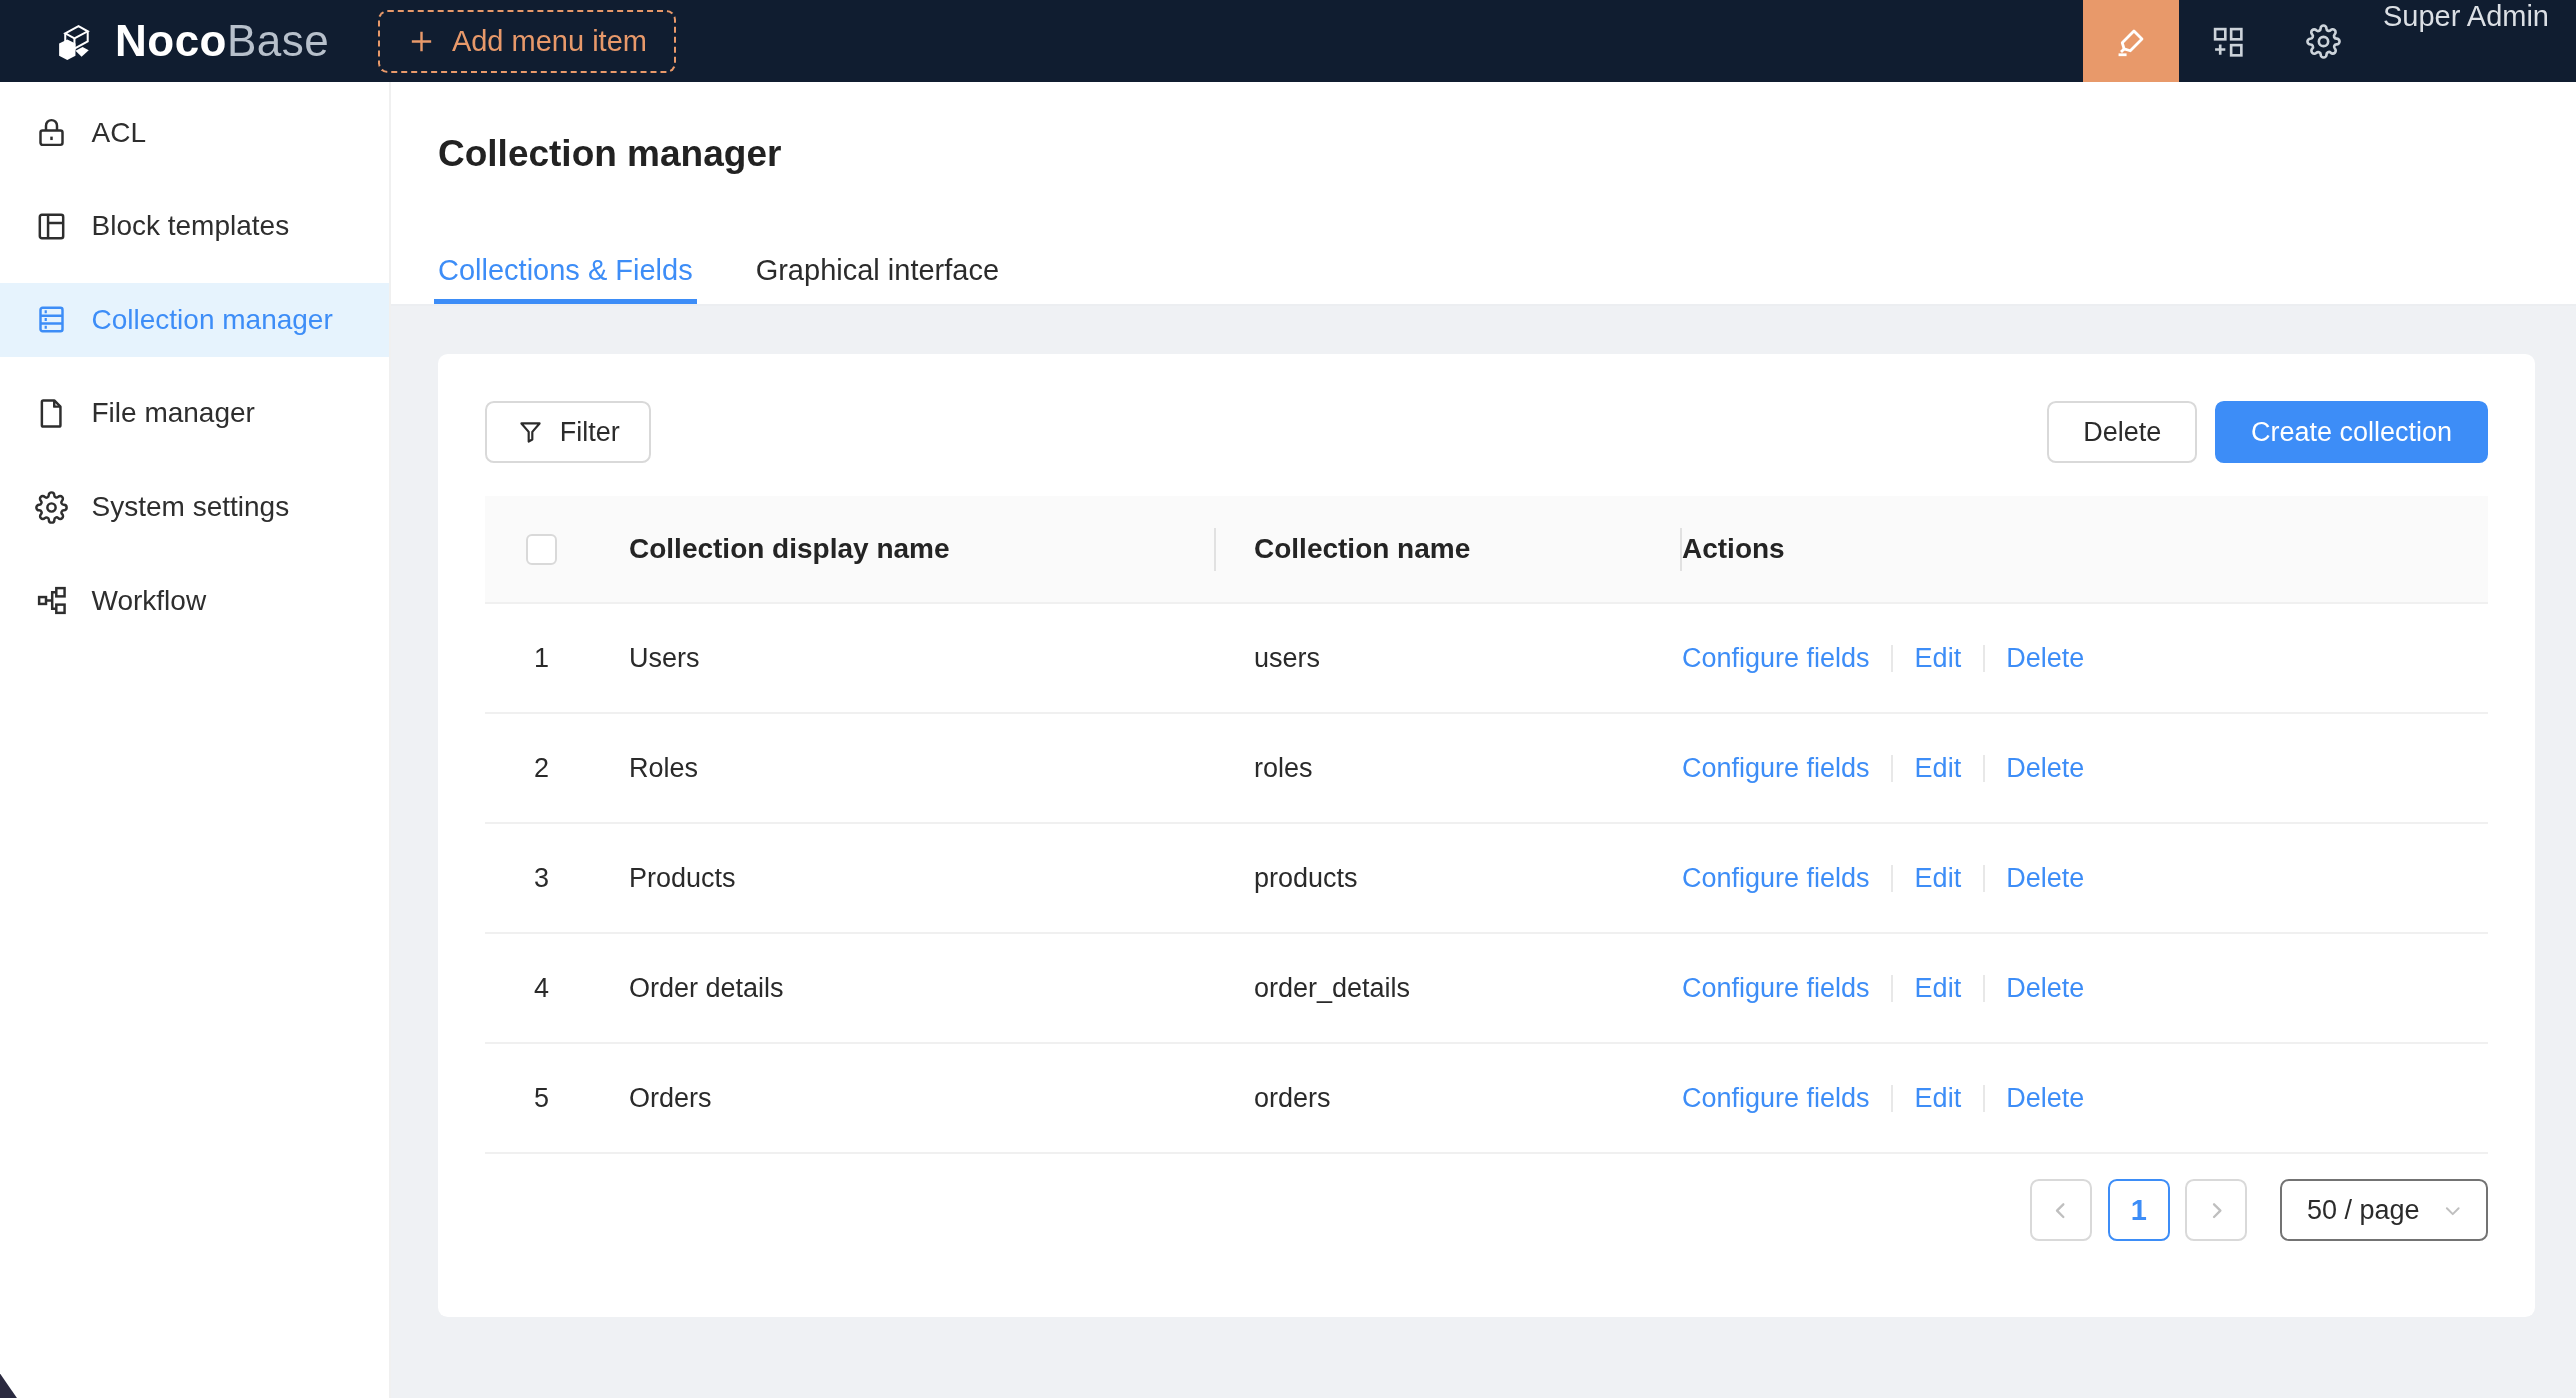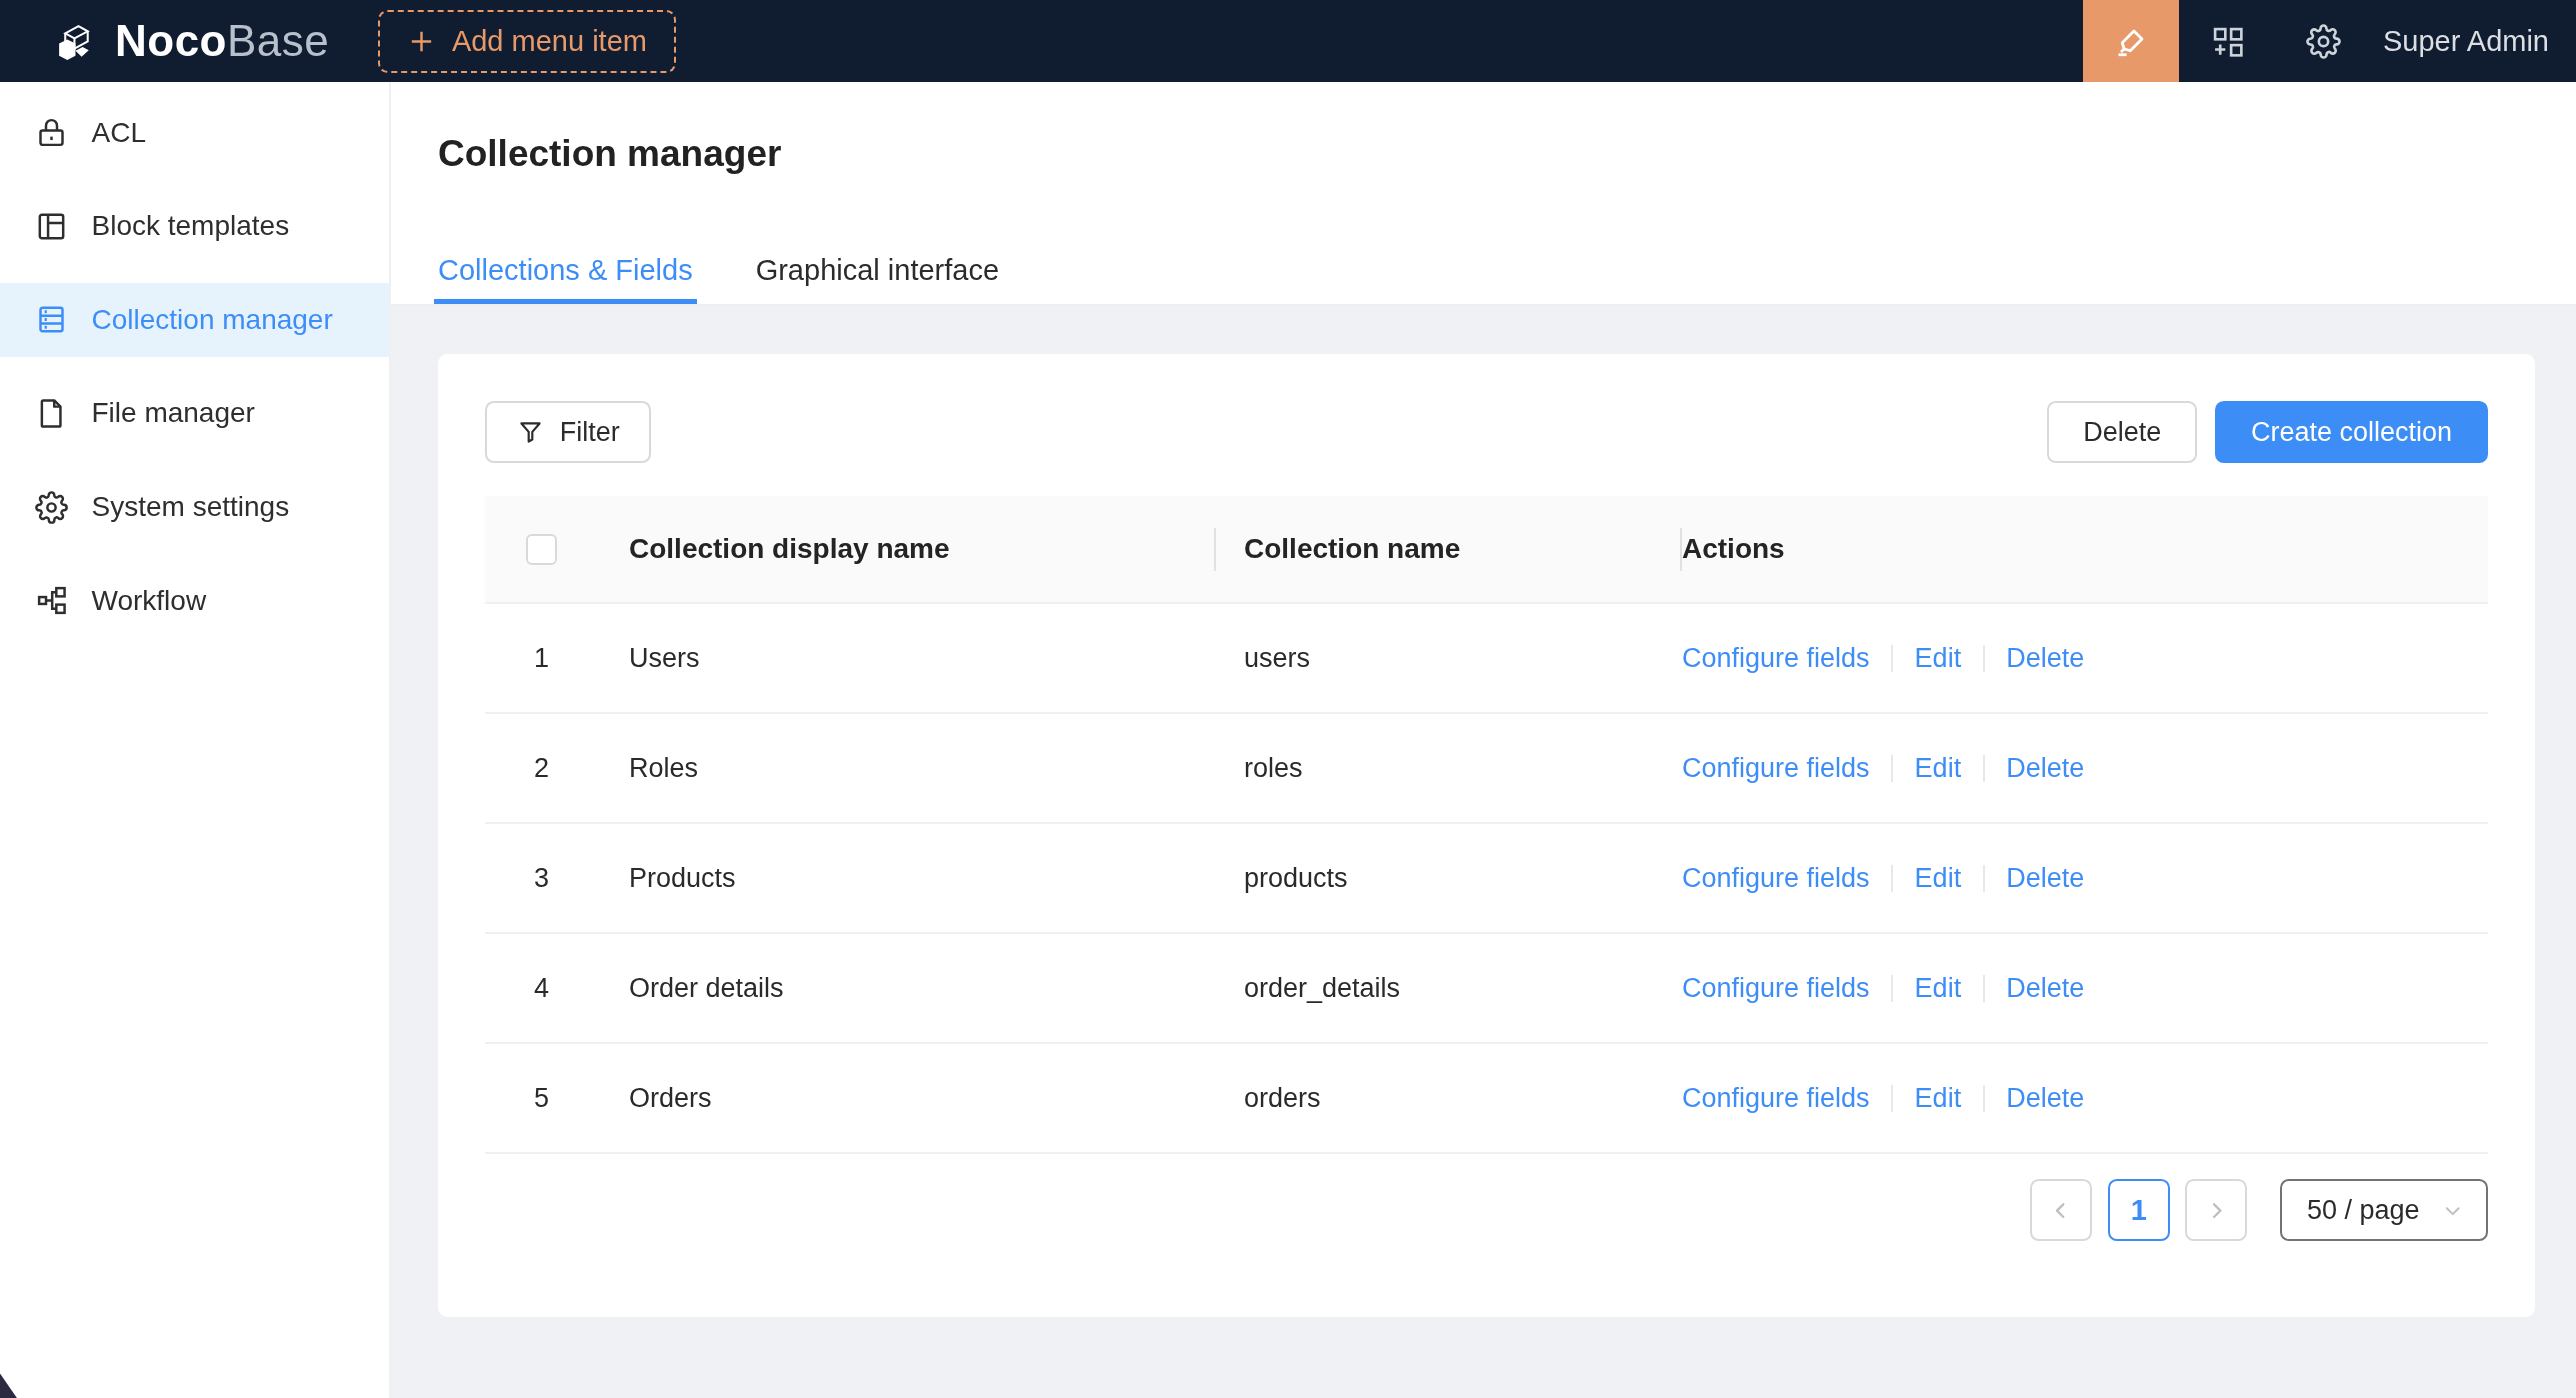"Super Admin" .top-right { align-items: center -> flex-start }
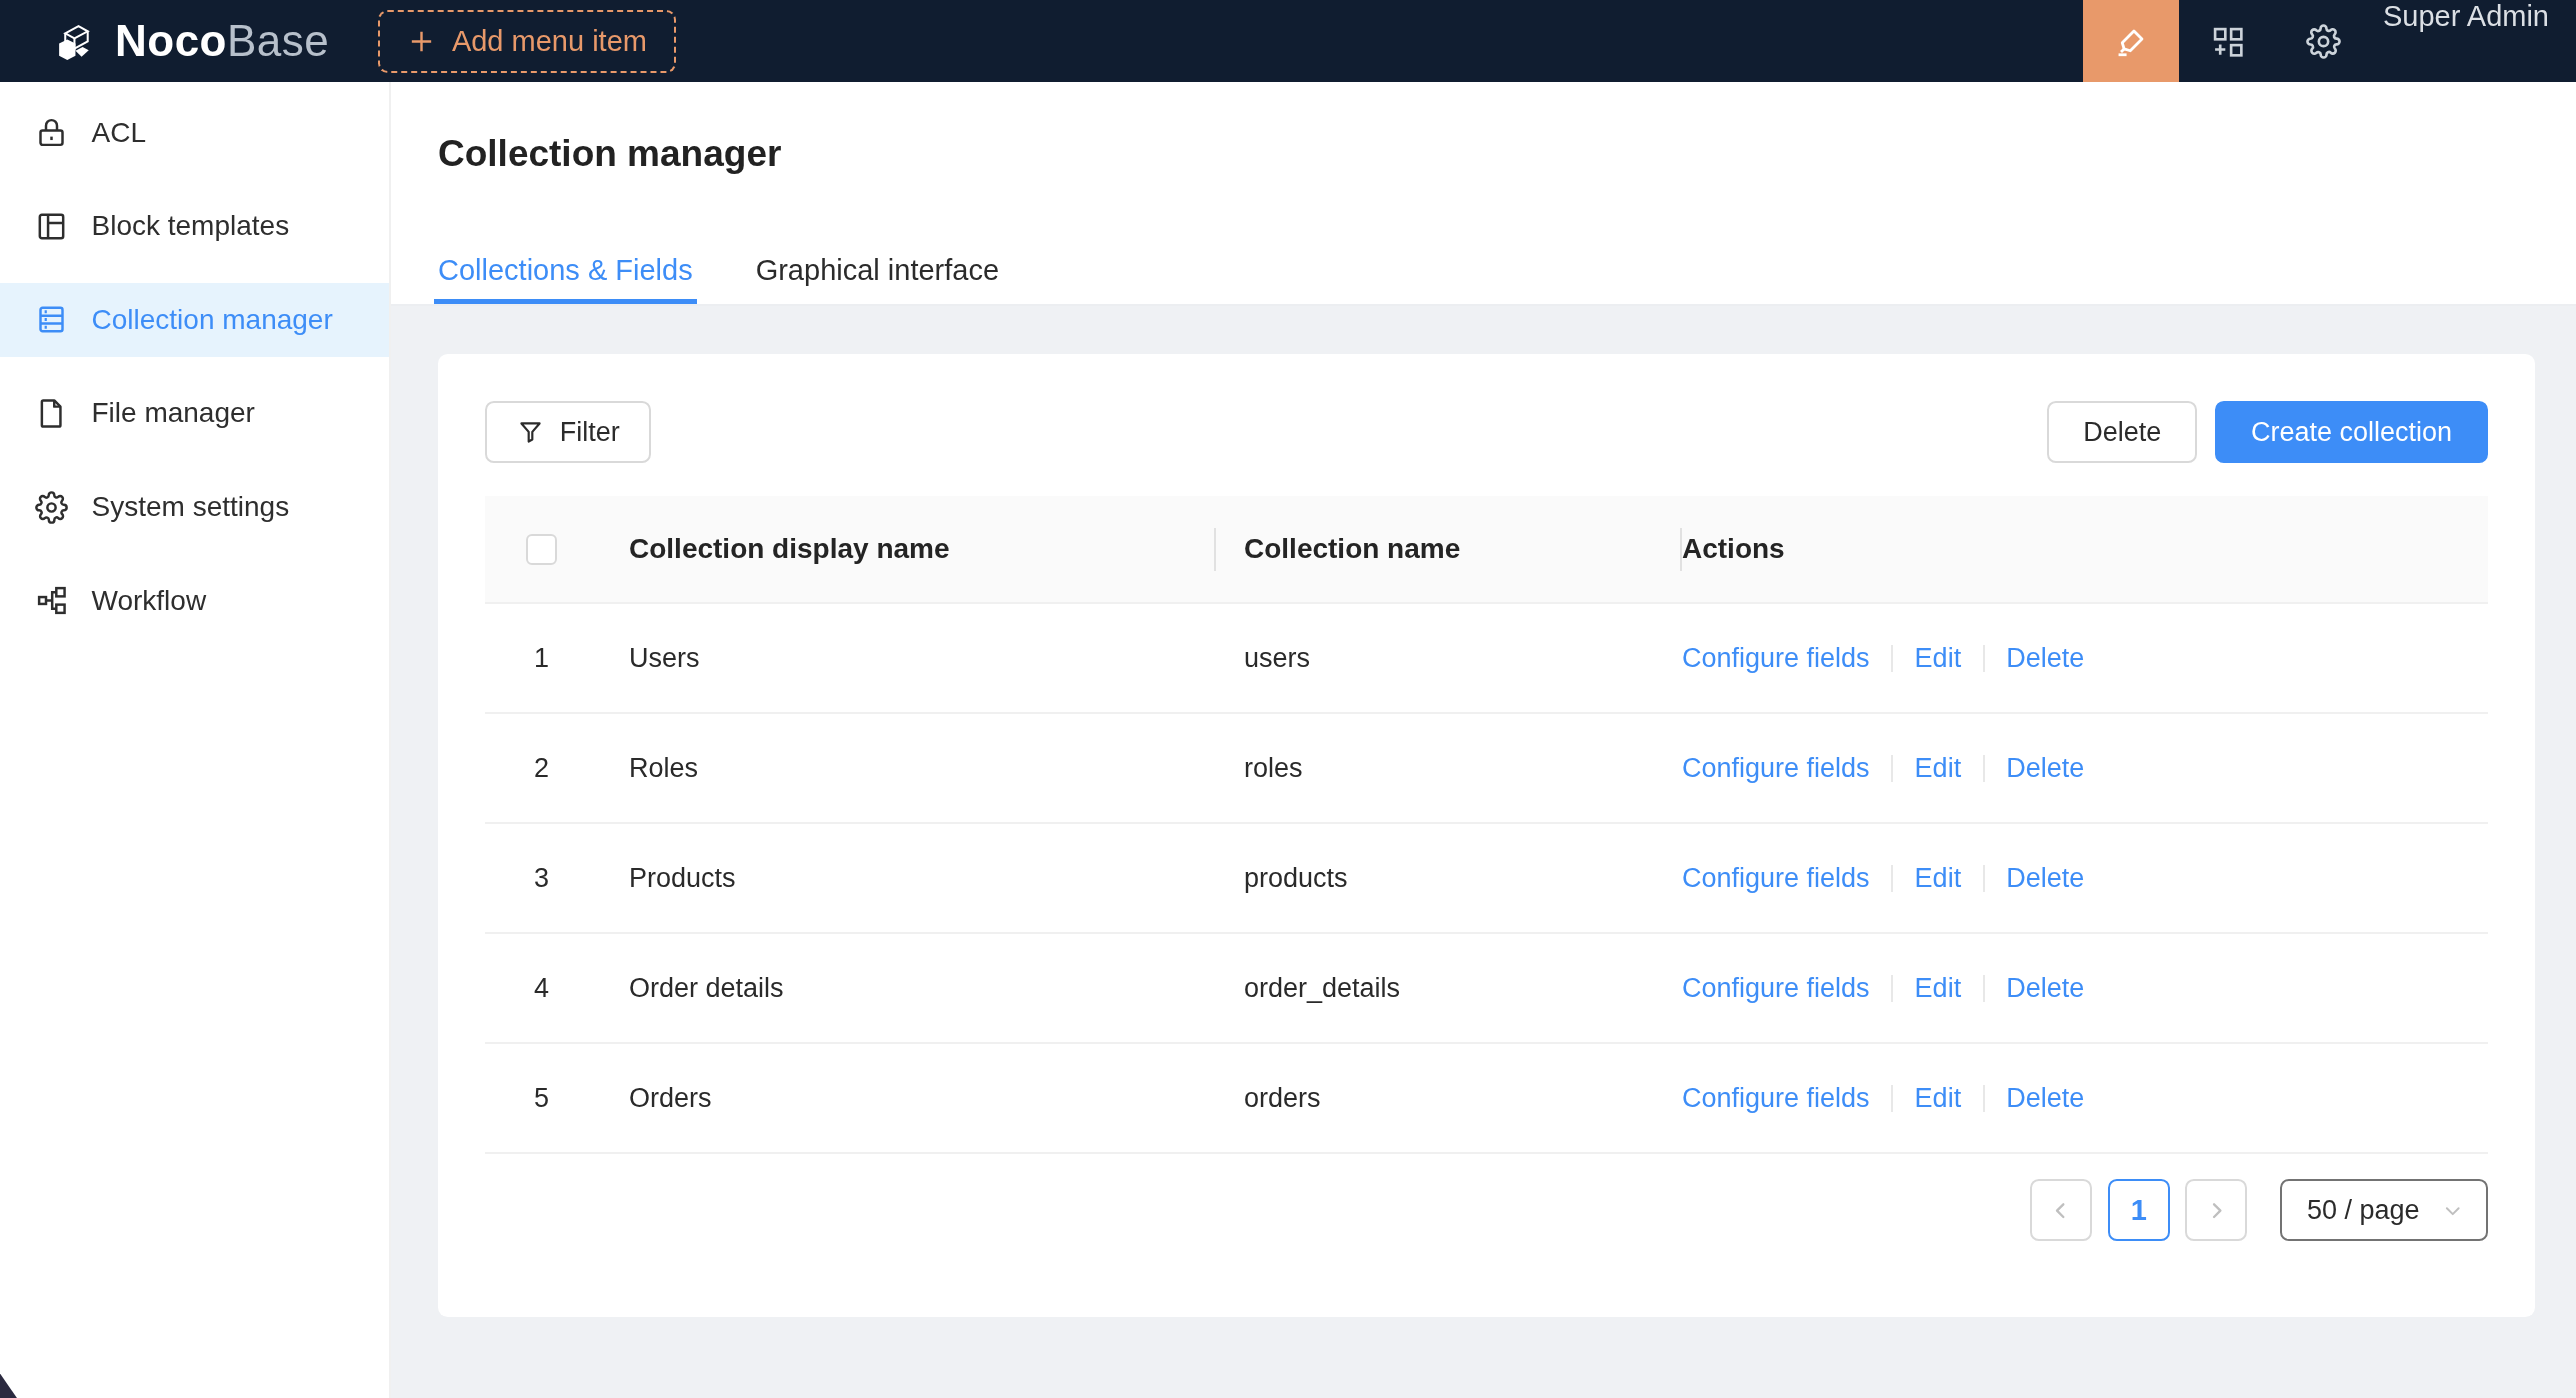"Collection name" .c-name { padding-left: 28px -> 38px }
